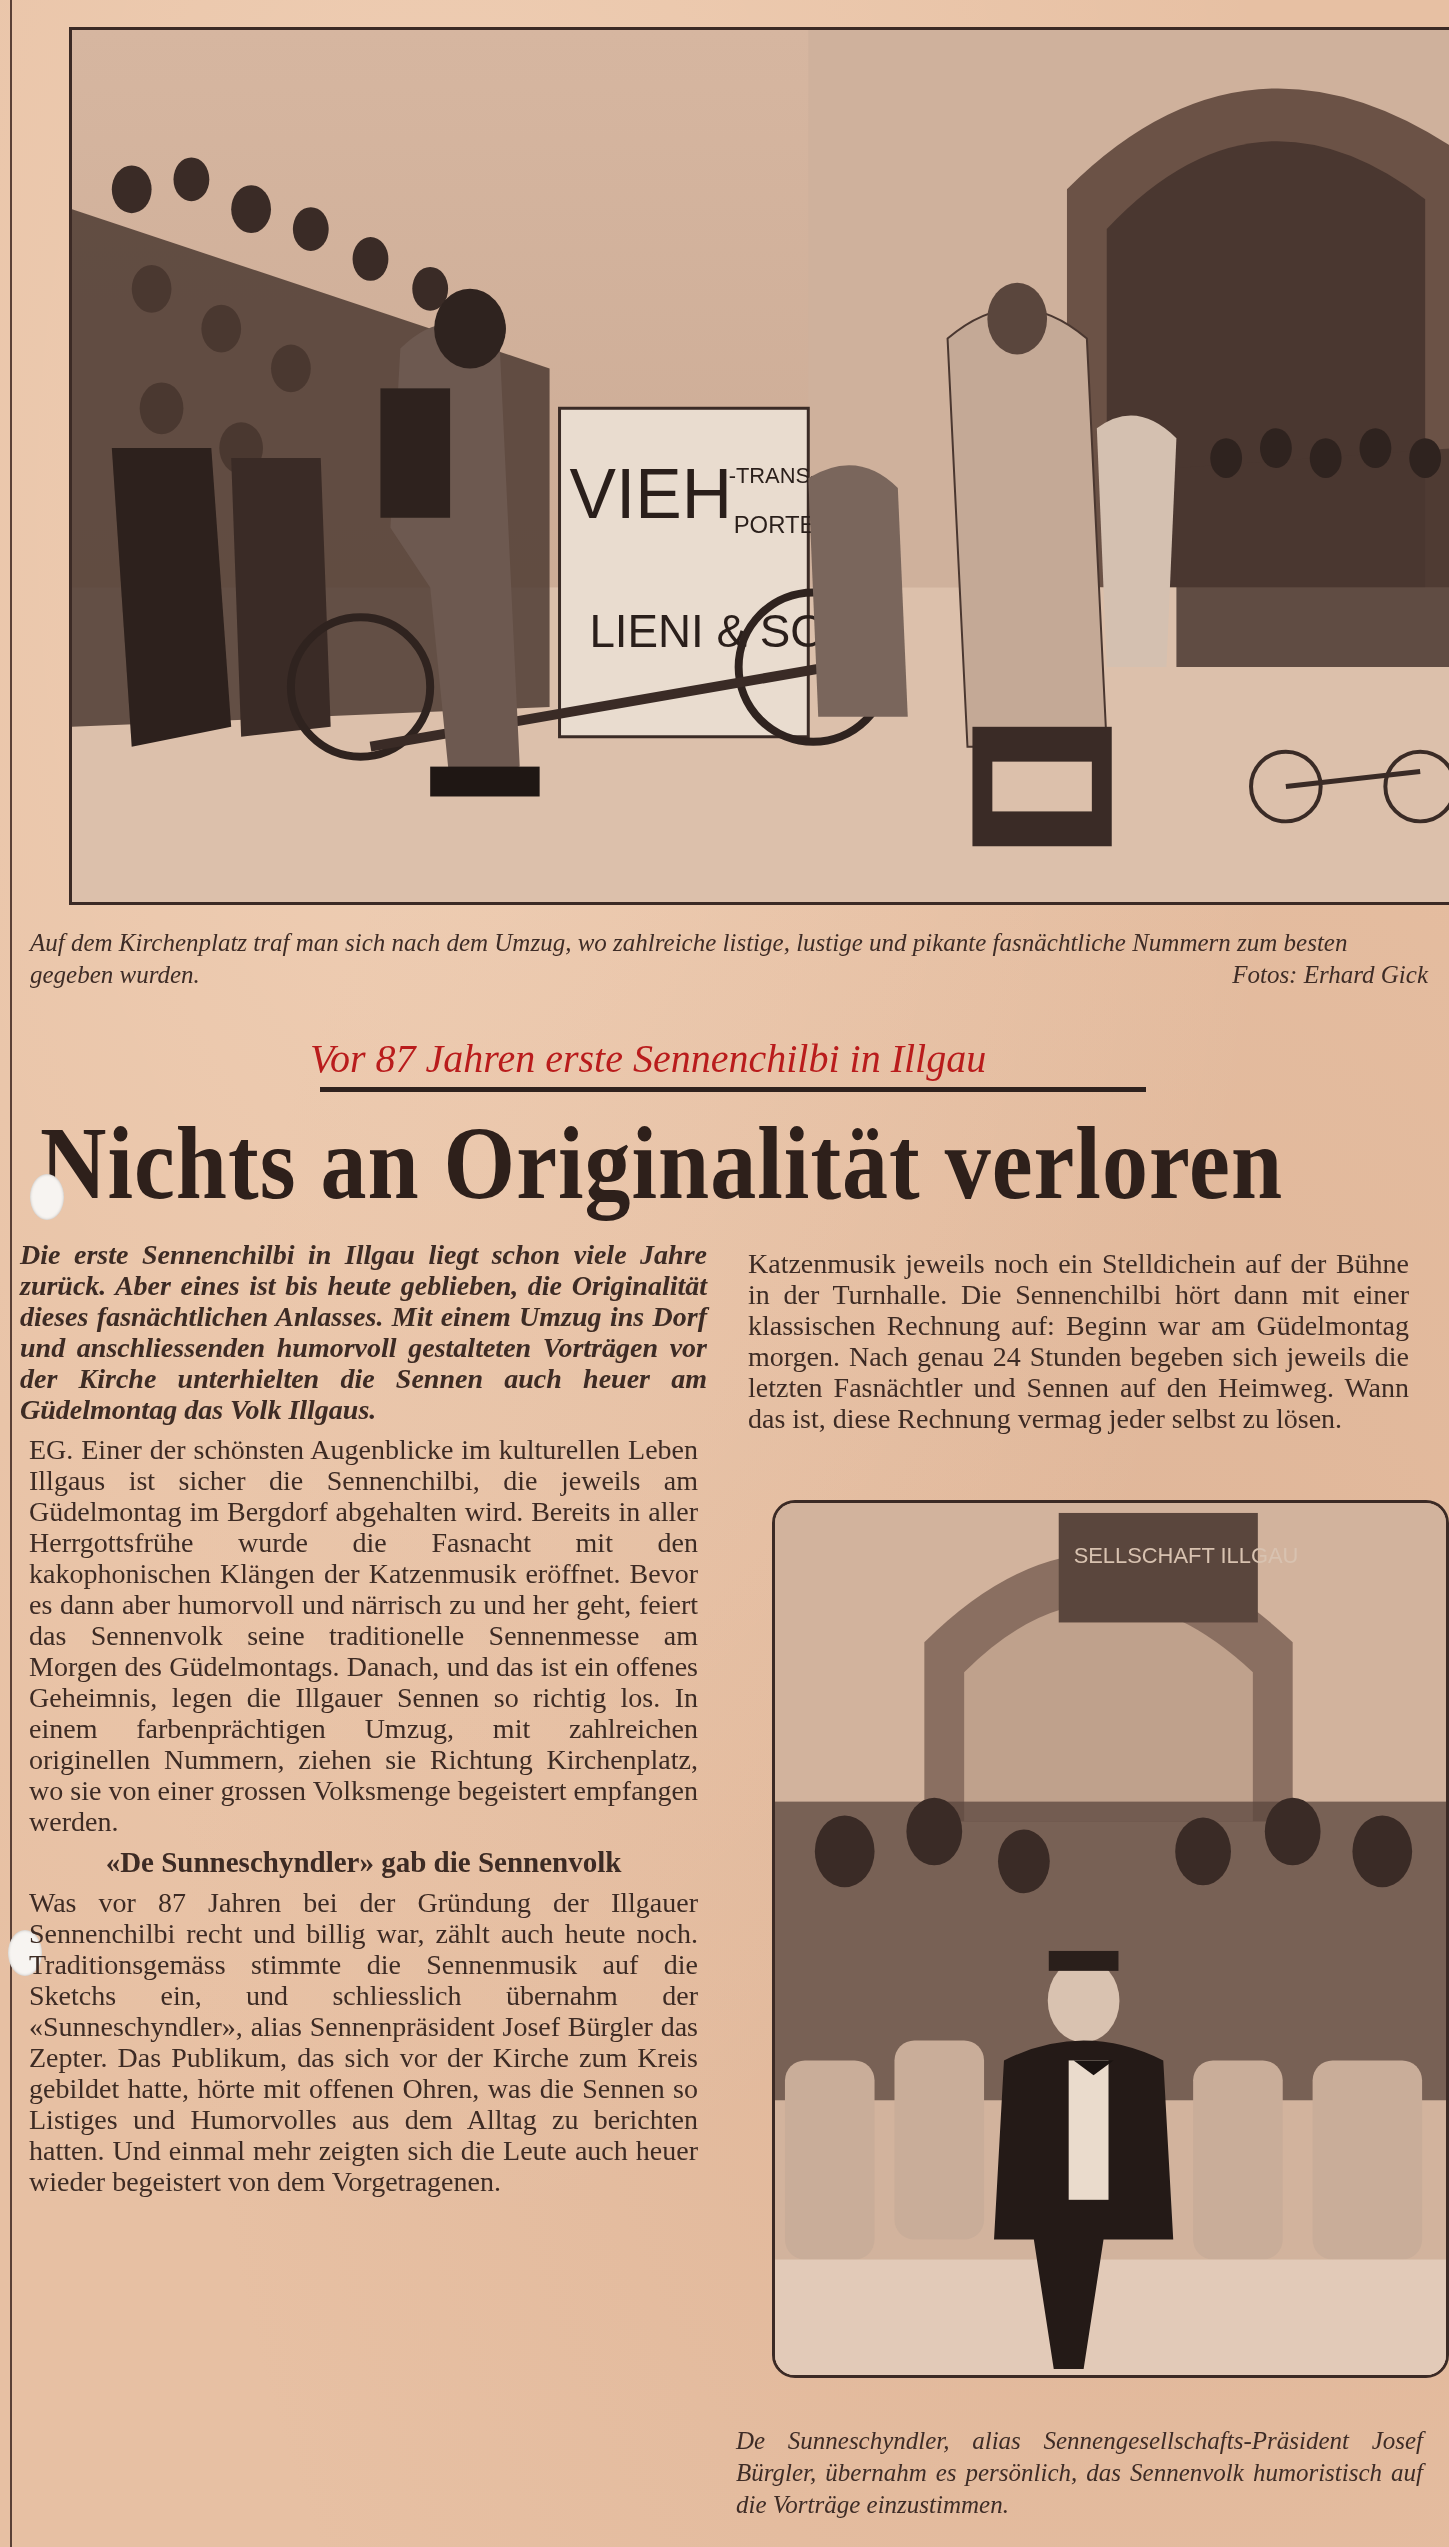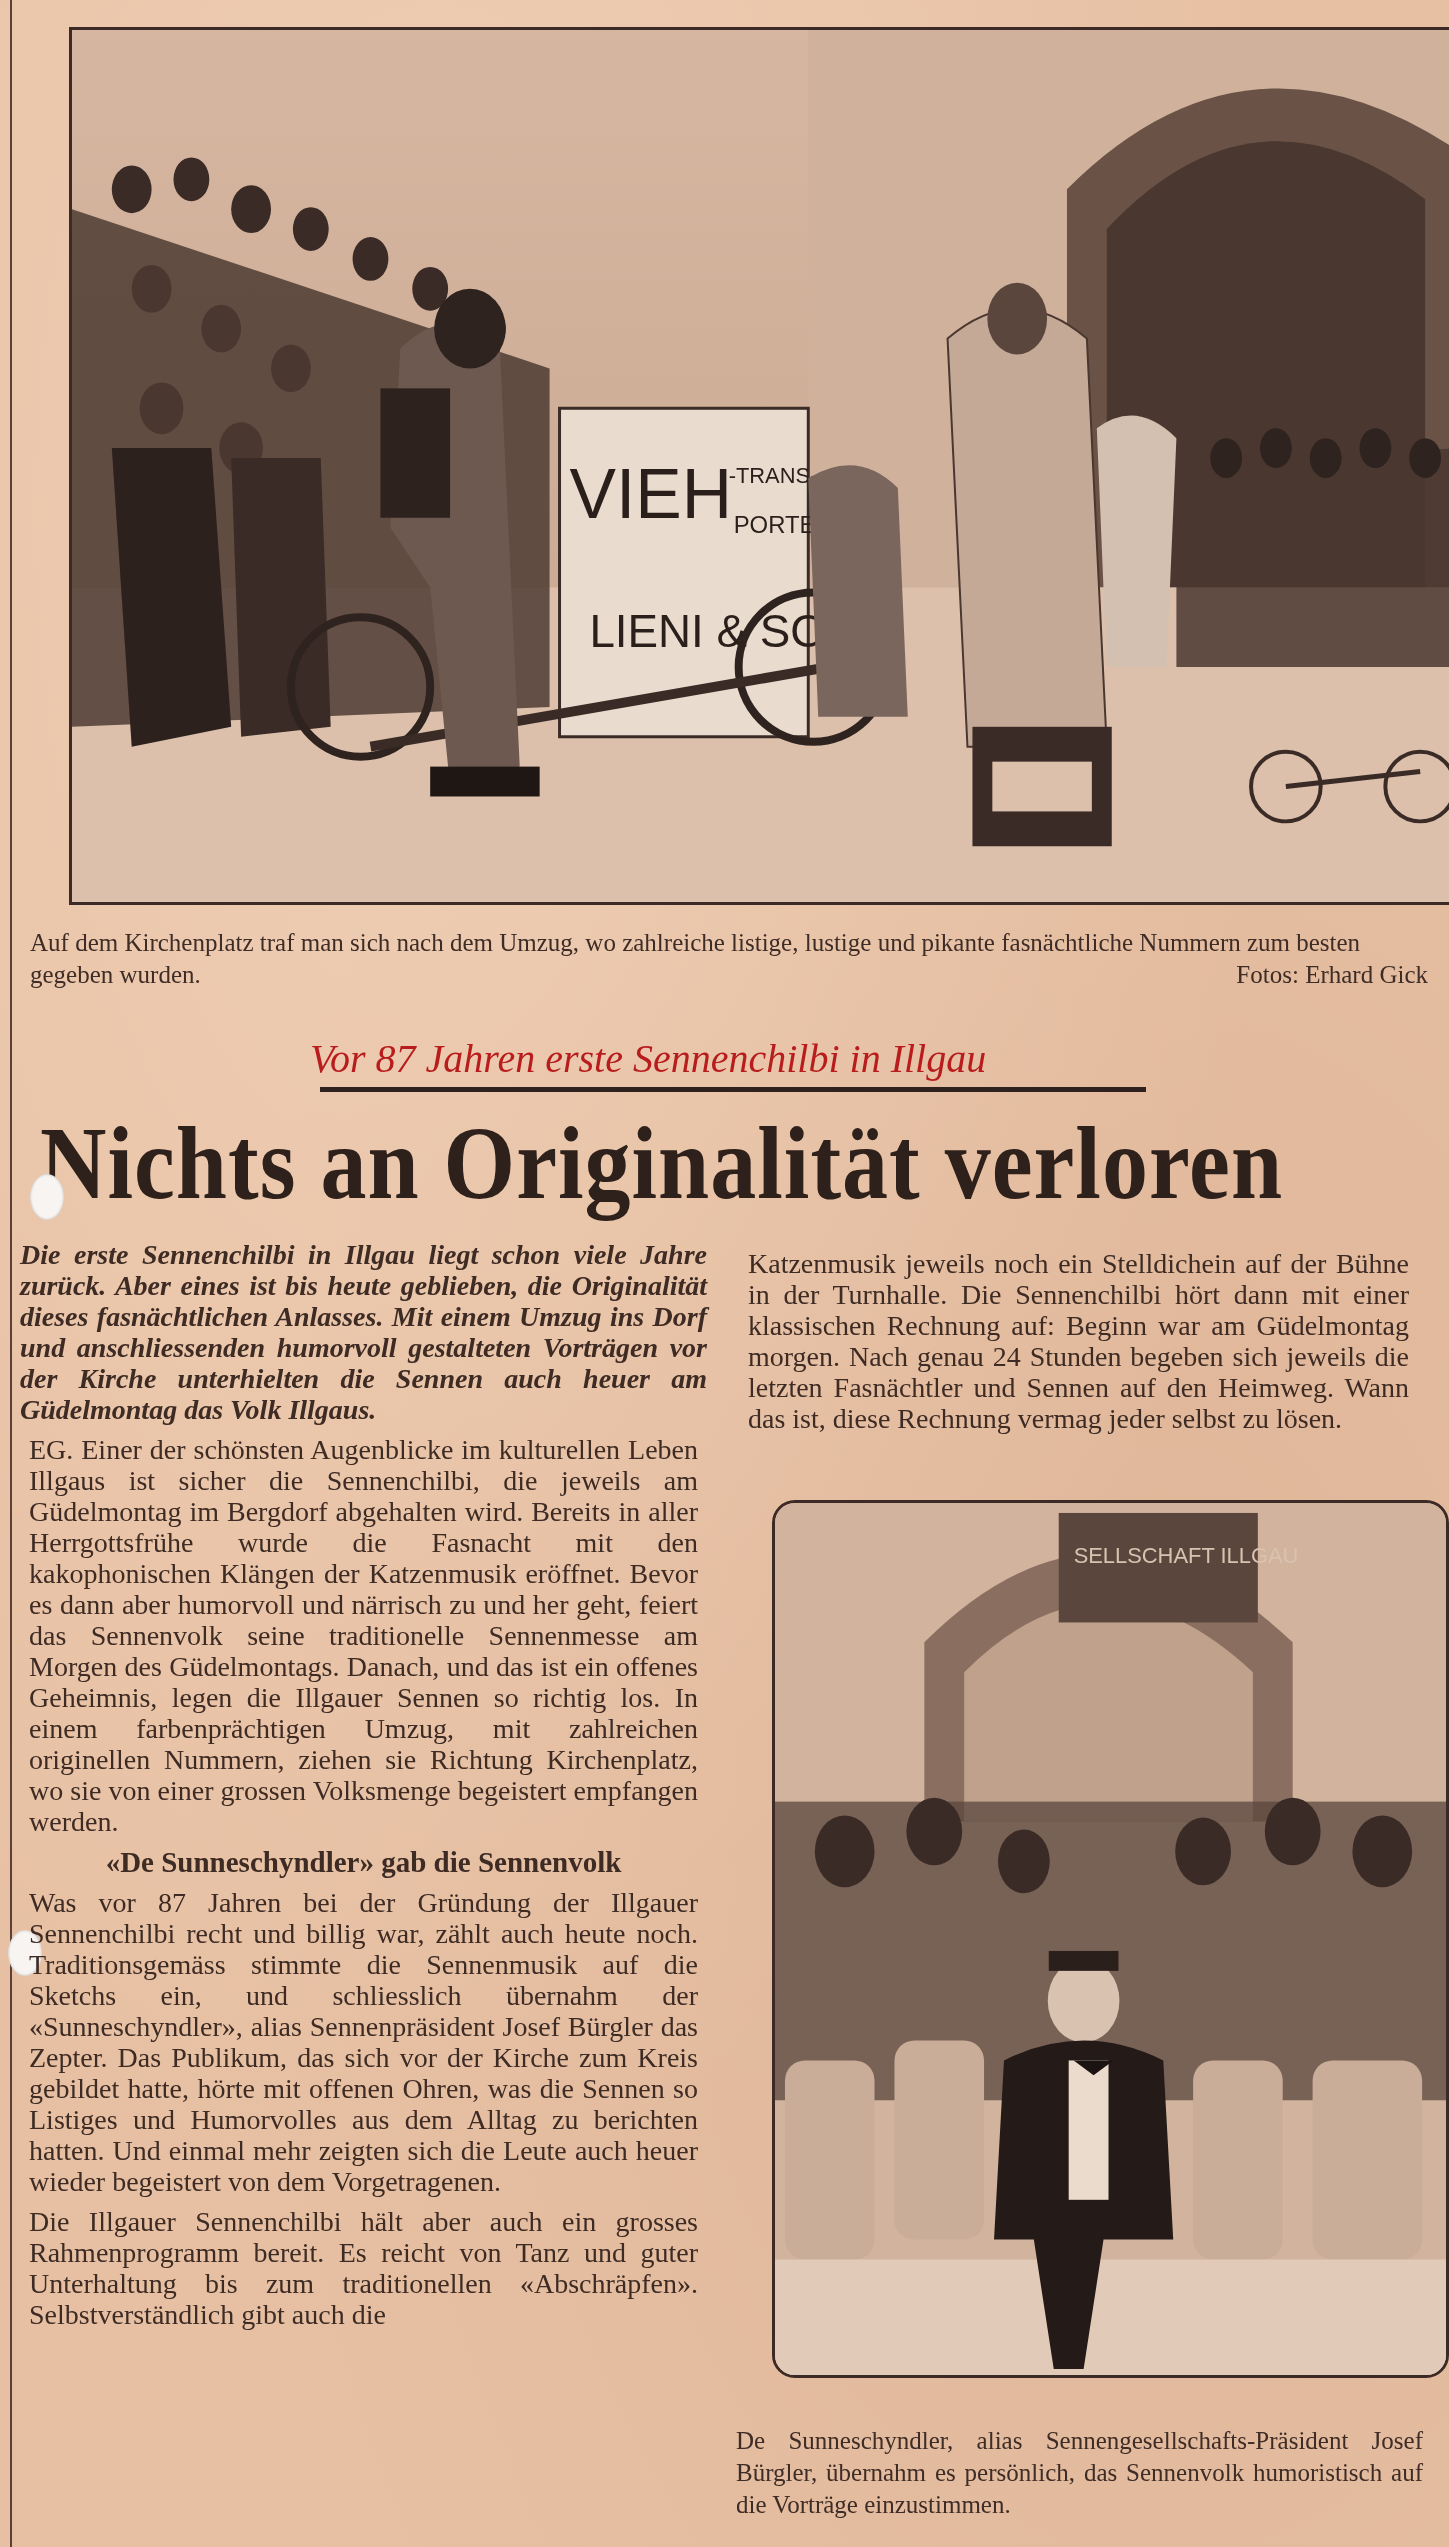"Auf dem Kirchenplatz traf man" .caption { font-style: none -> italic }
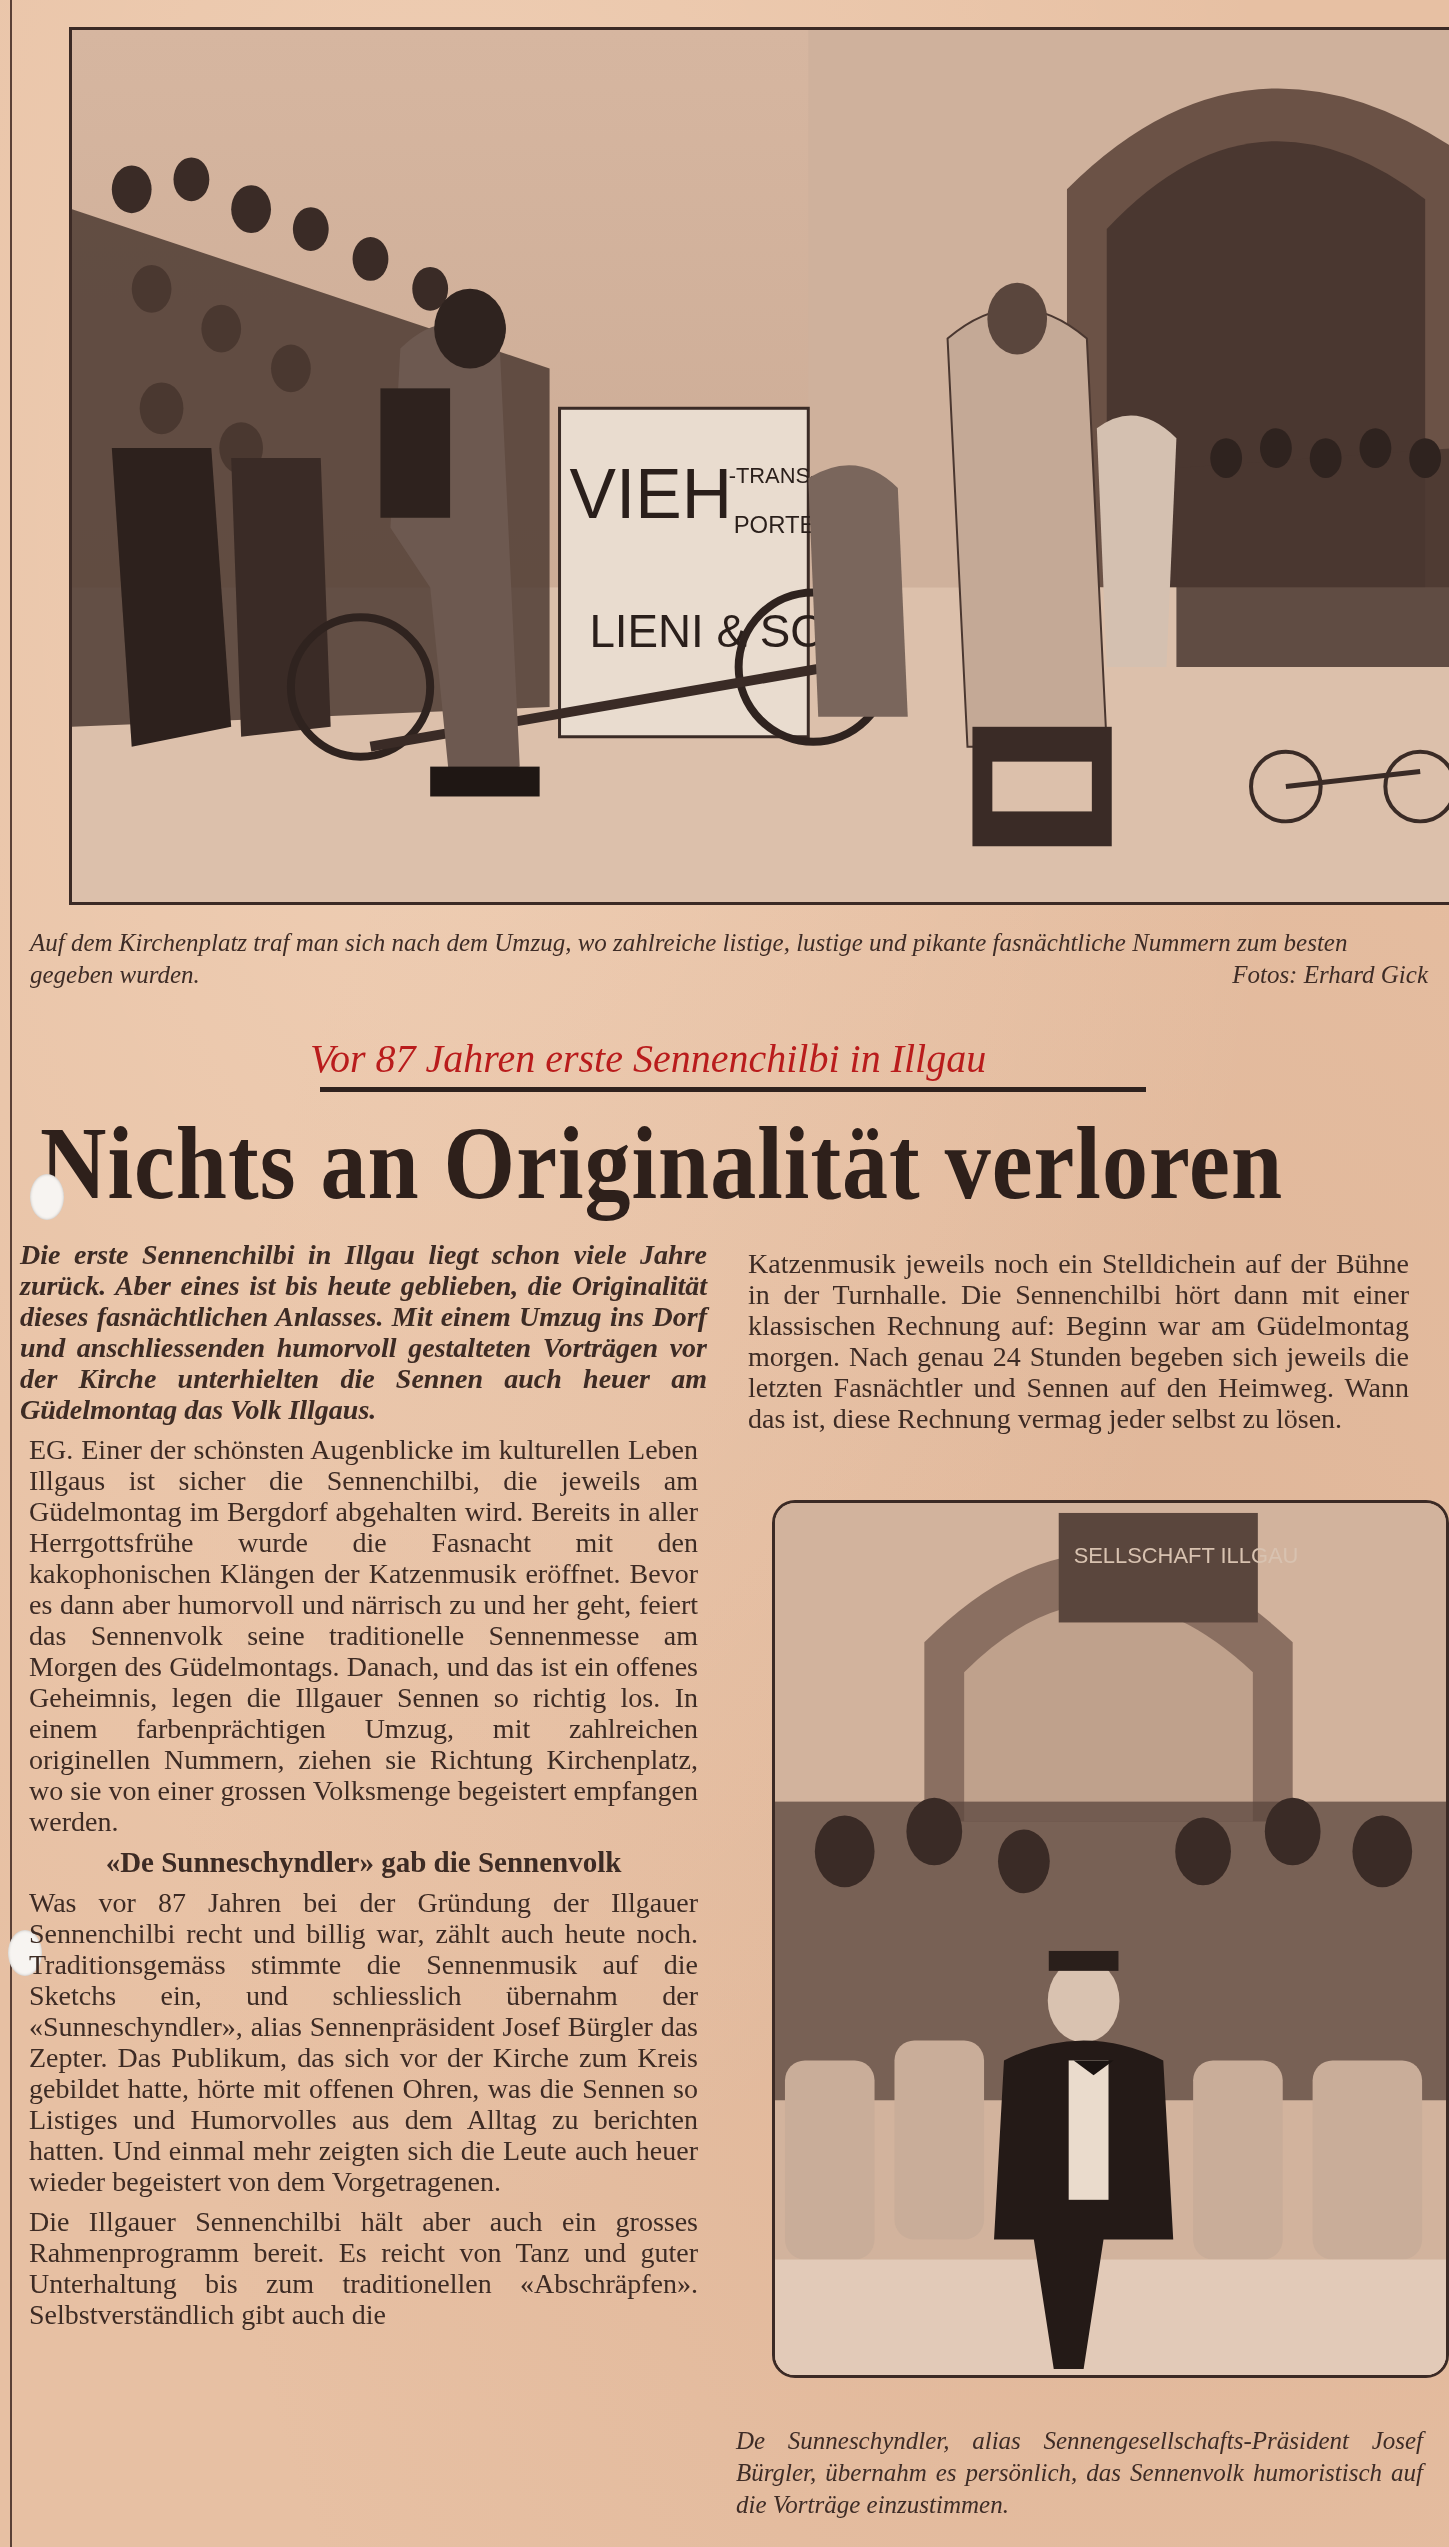"Die Illgauer Sennenchilbi hält aber" p.body-p { html: <p>Die Illgauer Sennenchilbi hält aber auch ein grosses Rahmenprogramm bereit. Es reicht von Tanz und guter Unterhaltung bis zum traditionellen «Abschräpfen». Selbstverständlich gibt auch die</p> -> none }
